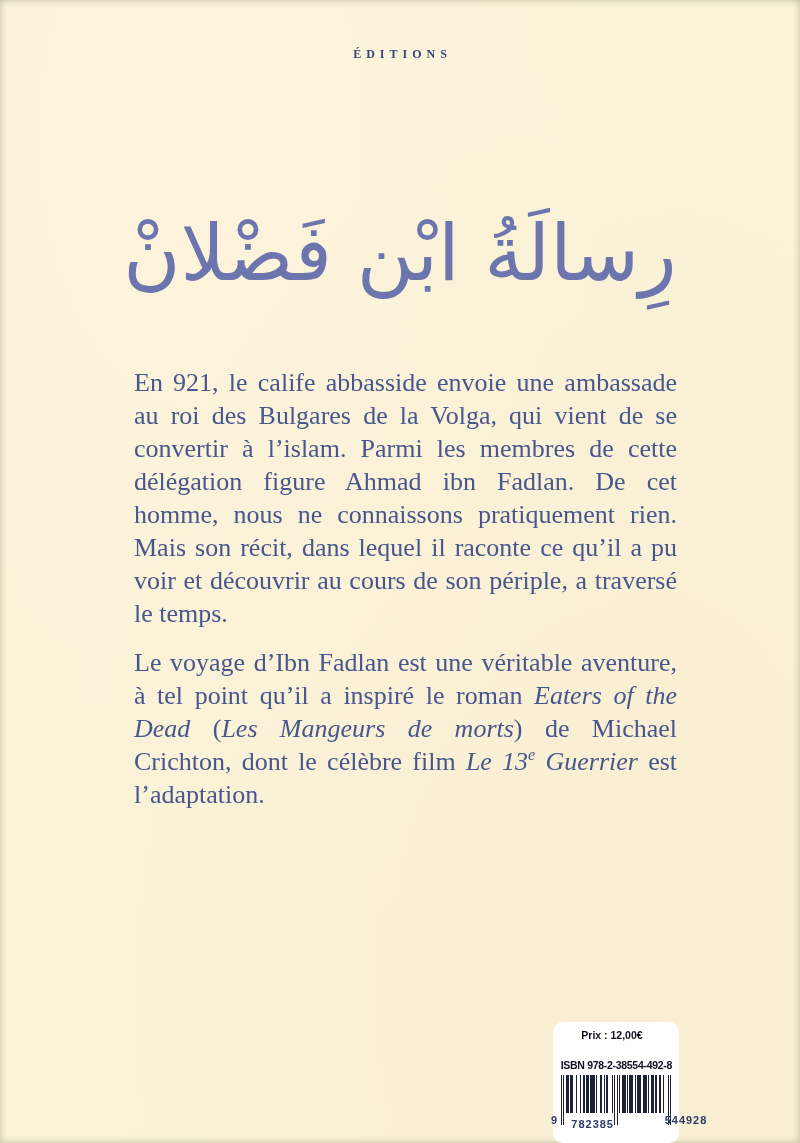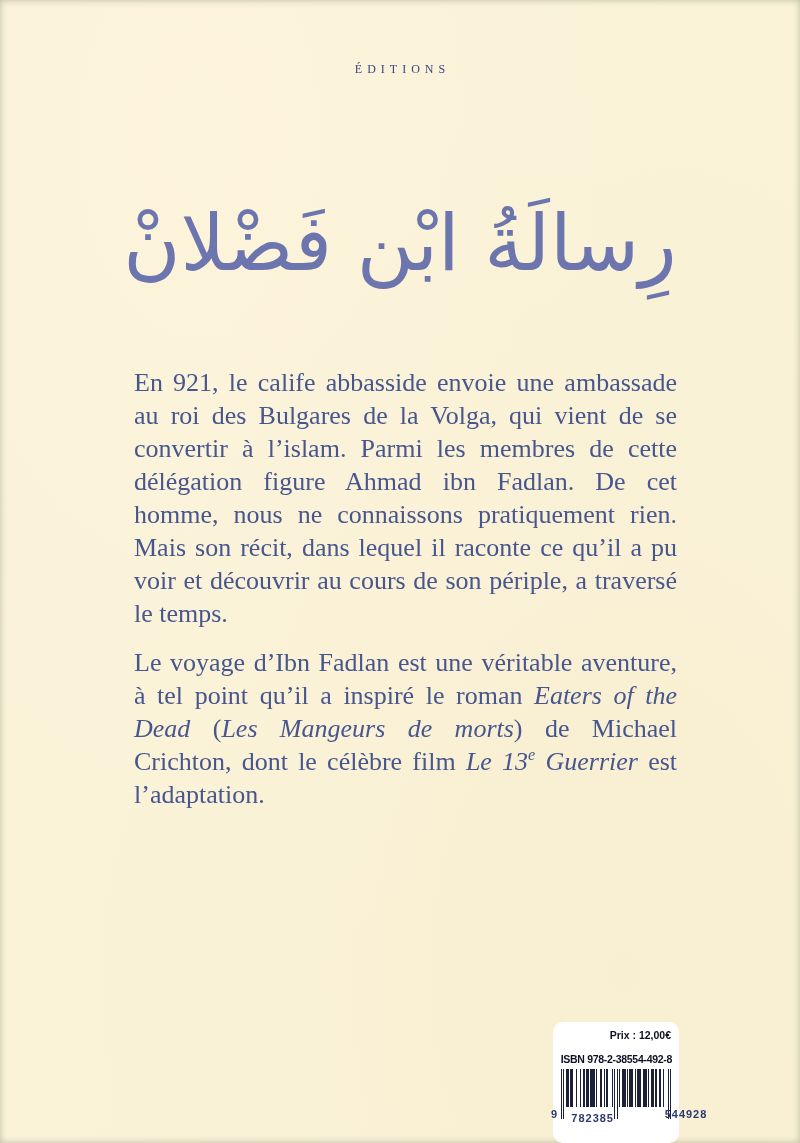"ÉDITIONS" .pub-sub { font-weight: normal -> bold; margin-top: 19px -> 4px }
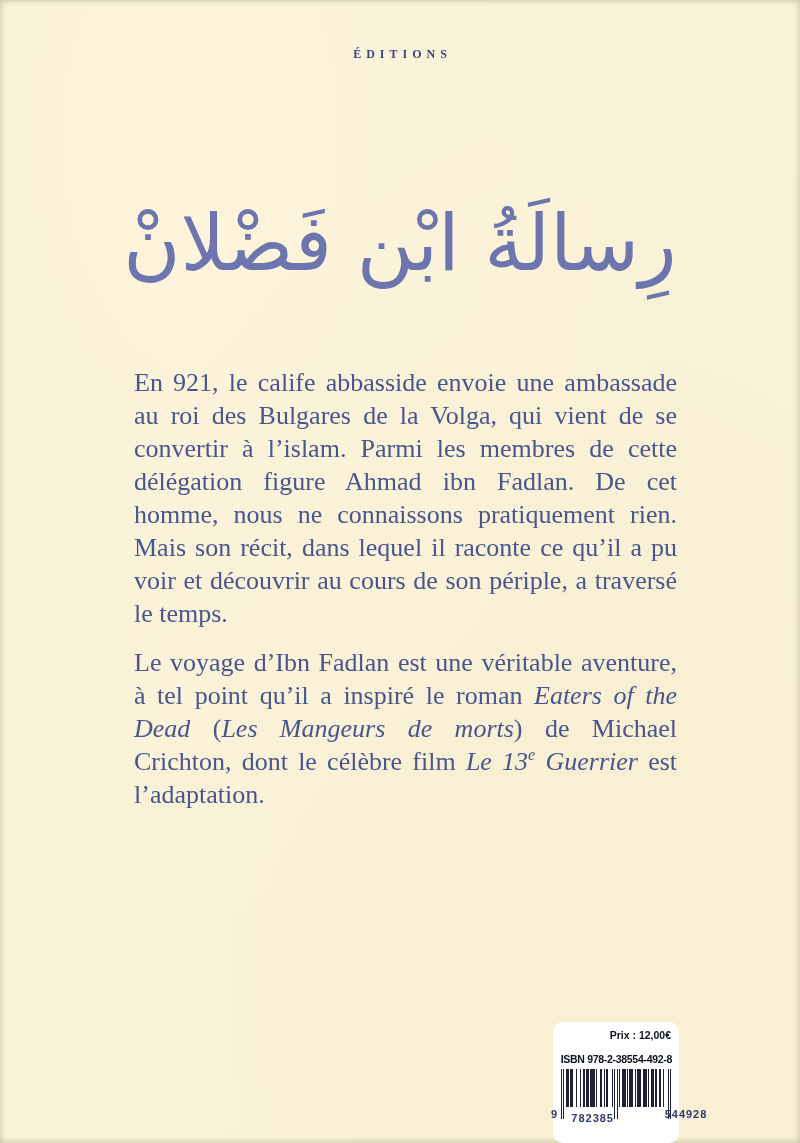"رِسالَةُ ابْن فَضْلانْ" .arabic { margin: 6px -> 16px }
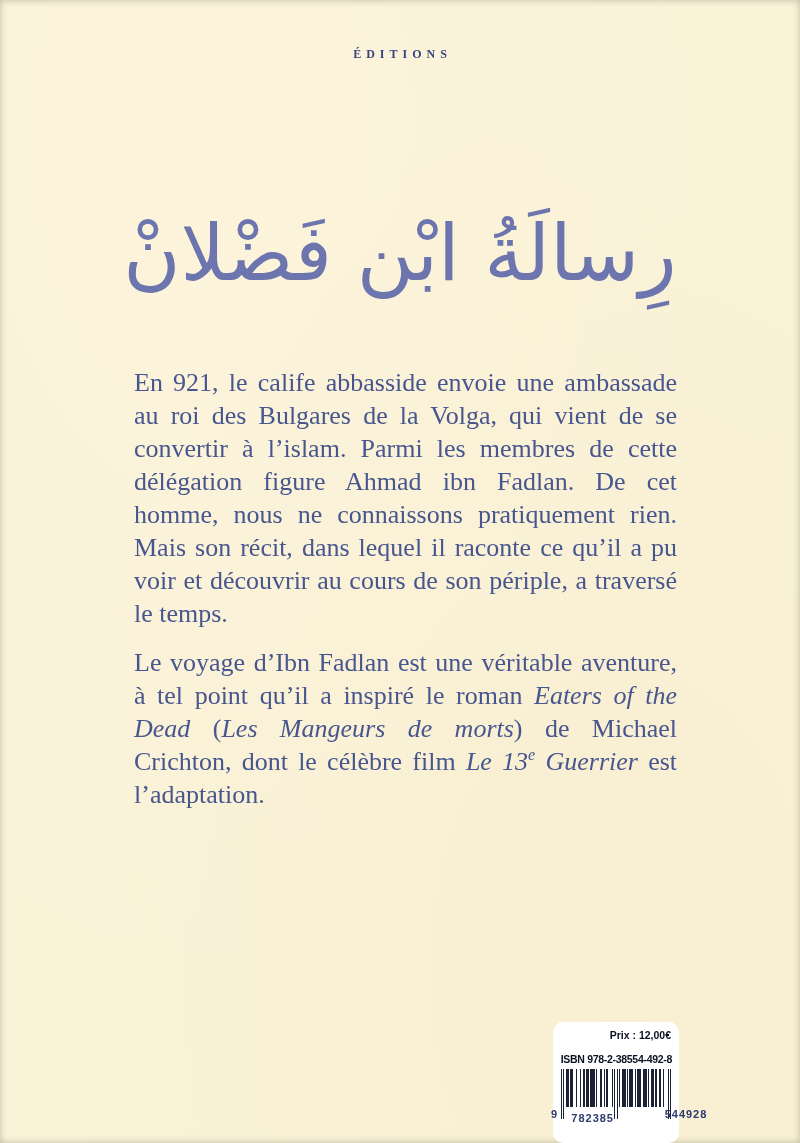"Prix : 12,00€" .price { margin: 8px 8px 12px 0 -> 8px 8px 18px 0; text-align: right -> center }
